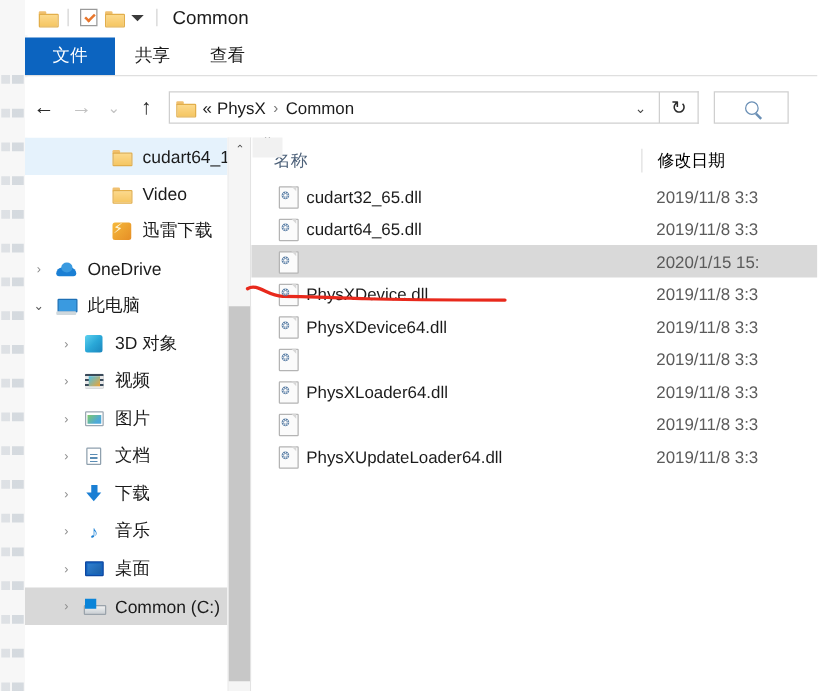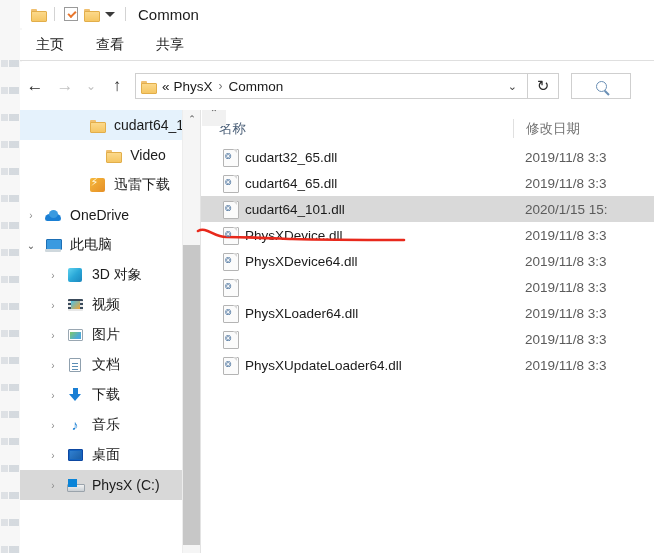"文件" div.tab { html: none -> <div>文件</div> }
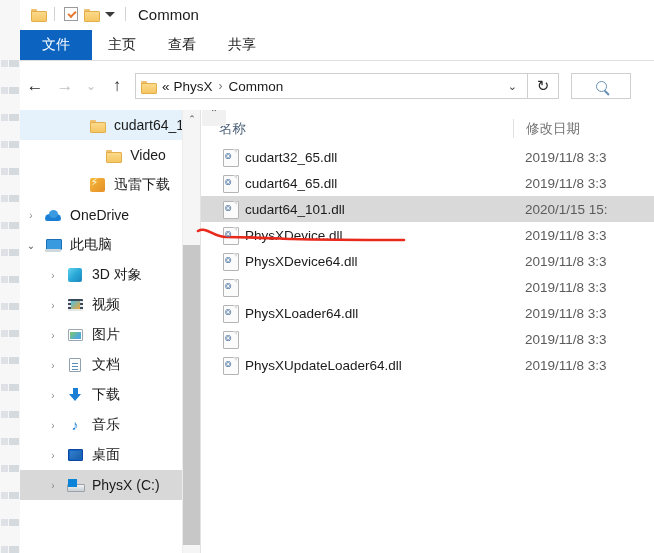"主页" div.tab { html: <div>主页</div> -> none }
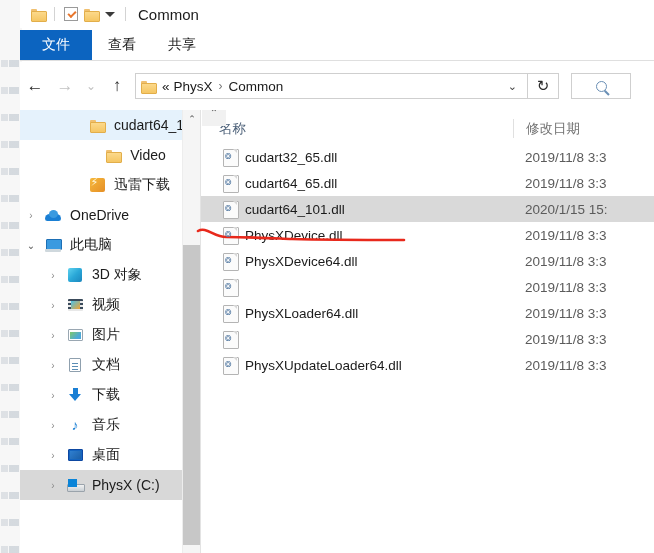"查看" div.tab { order: before "共享" -> after "共享" }
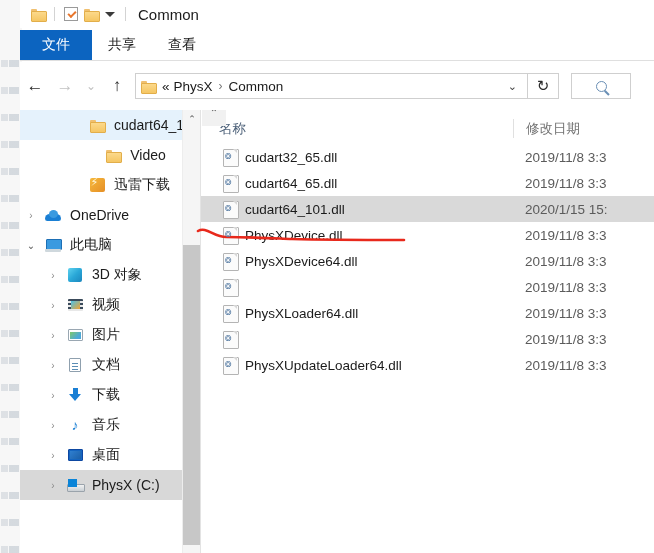"修改日期" .ch-date { color: #737373 -> #000000 }
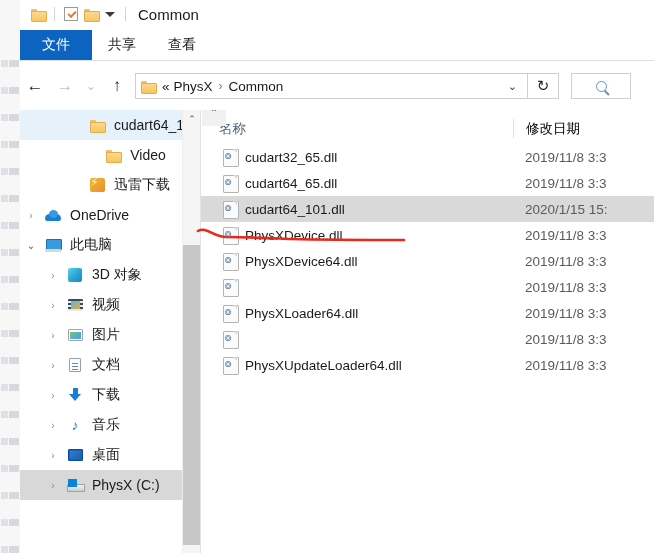"Video" div.tree-item { justify-content: center -> none }
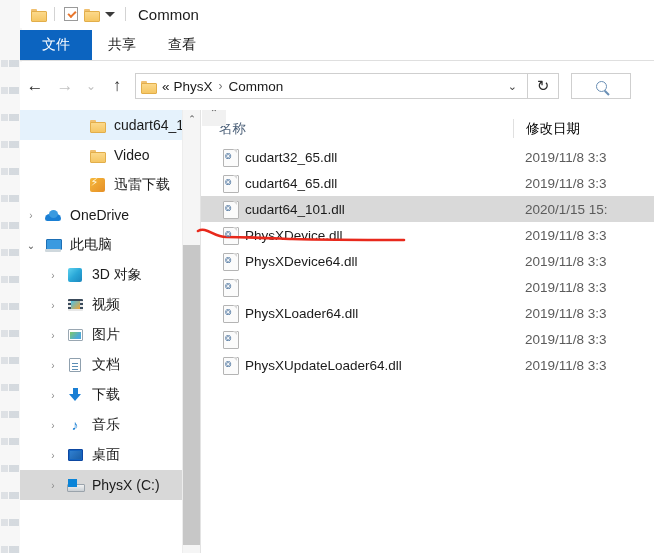"cudart64_101.dll" span { html: <span>cudart64_101.dll</span> -> none }
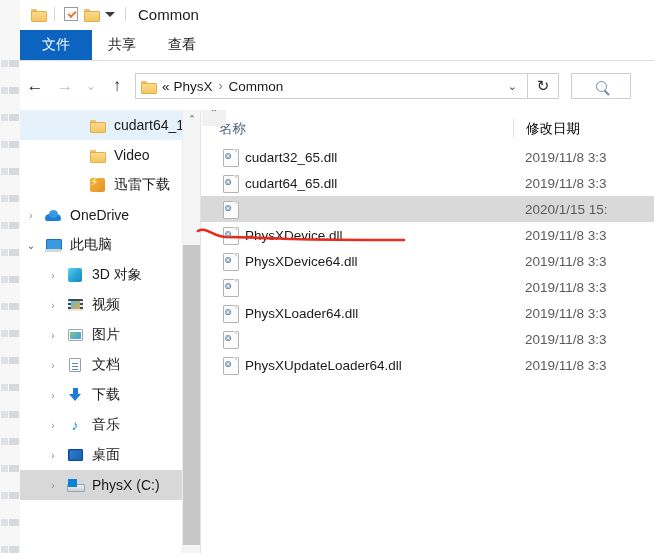"PhysX (C:)" div.lbl { text: PhysX -> Common }
